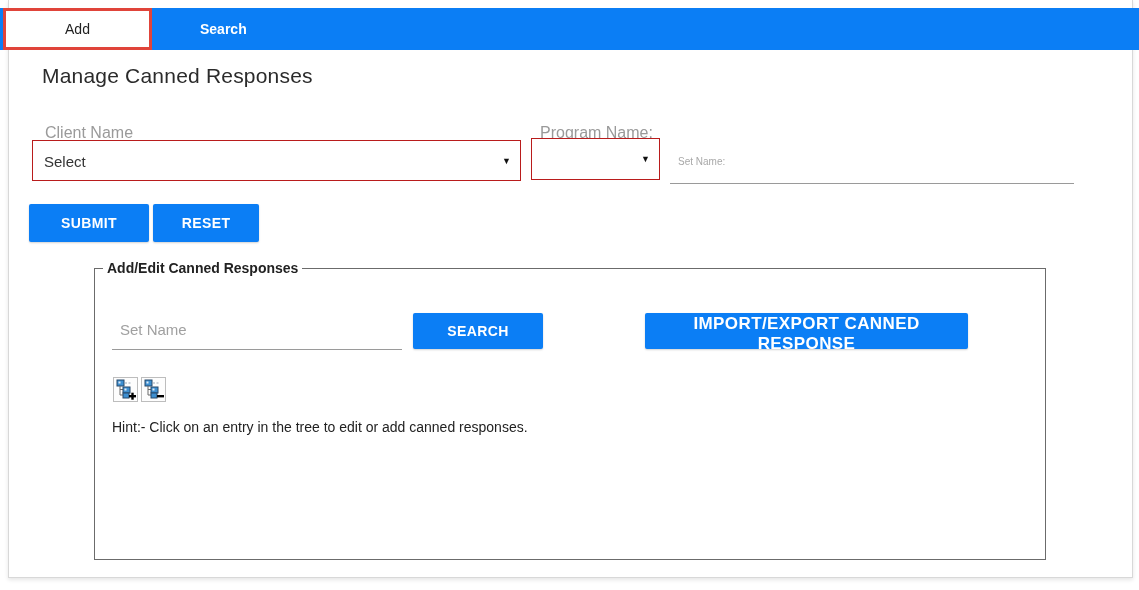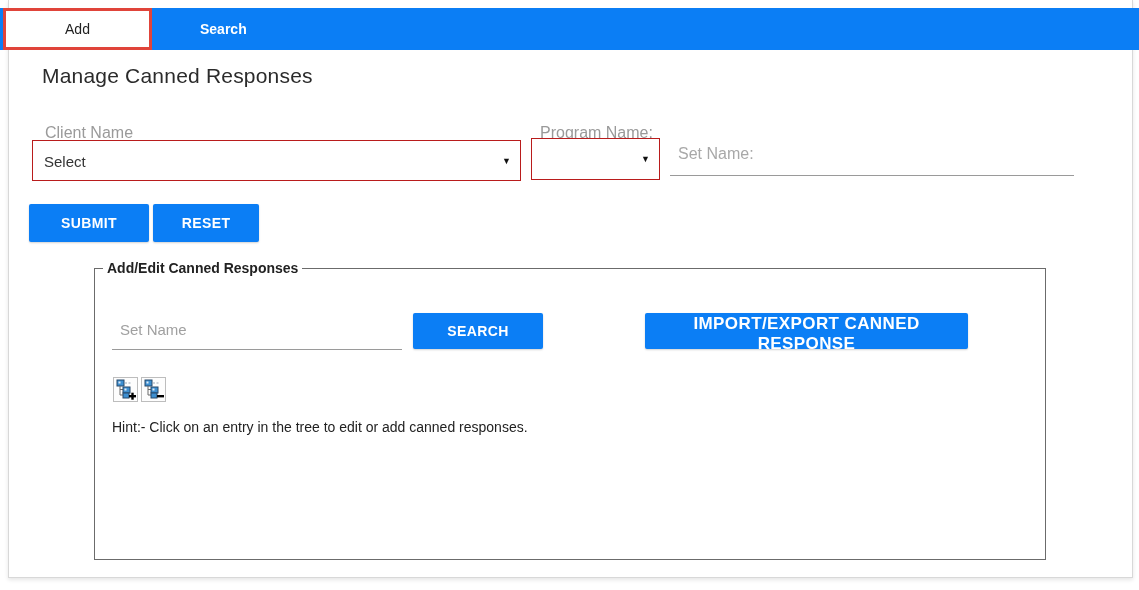"Set Name:" .input-setname-top { font-size: 16px -> 10px; top: 136px -> 144px }
